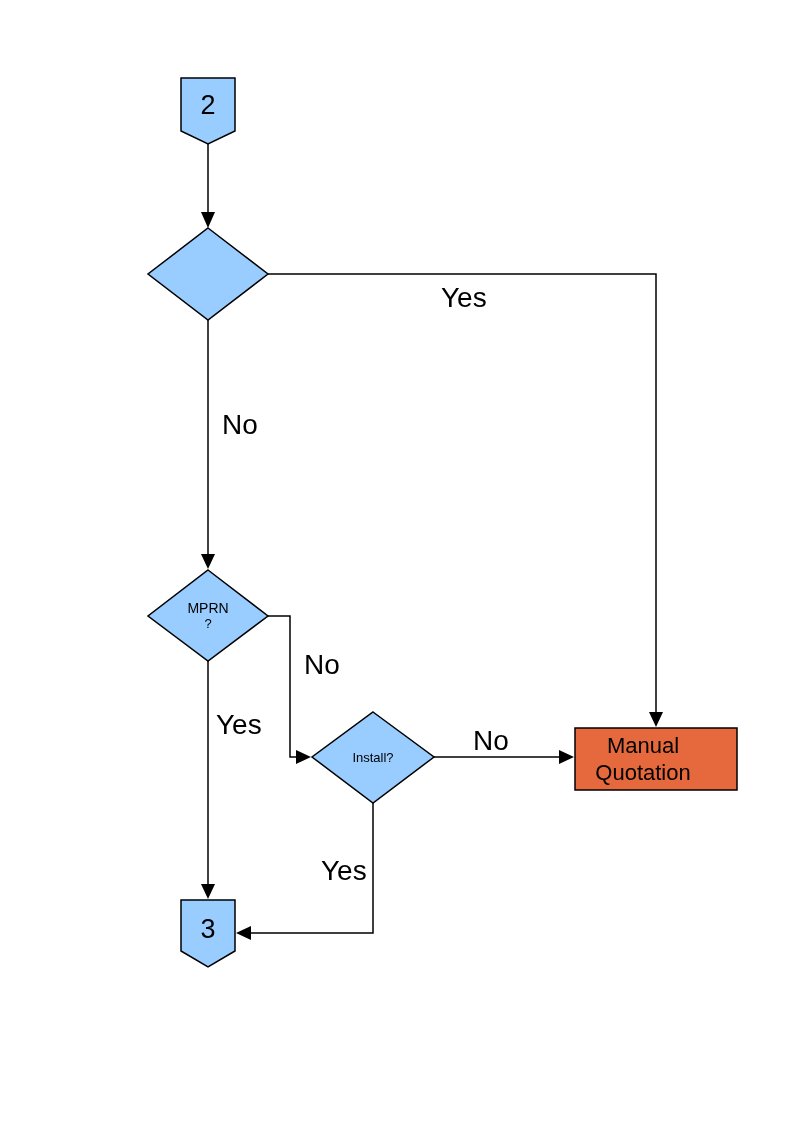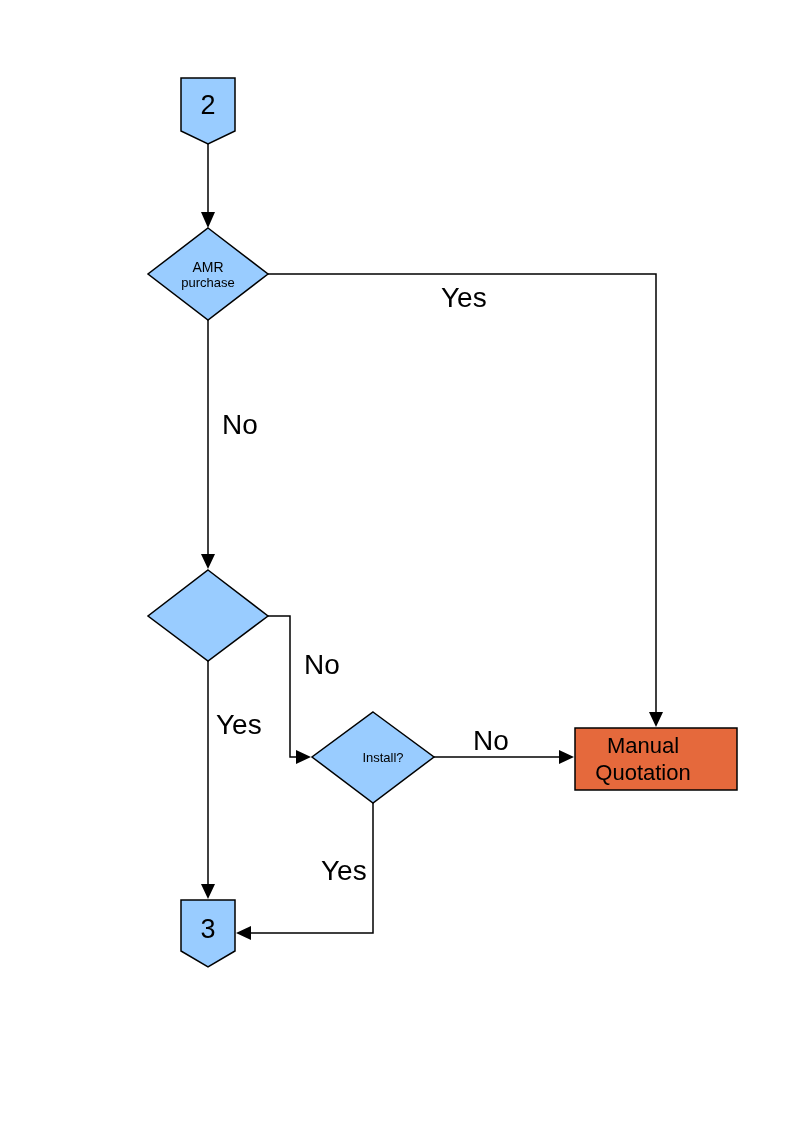"AMR" div.lbl { html: <div> <div>AMR</div> <div>purchase</div> </div> -> none }
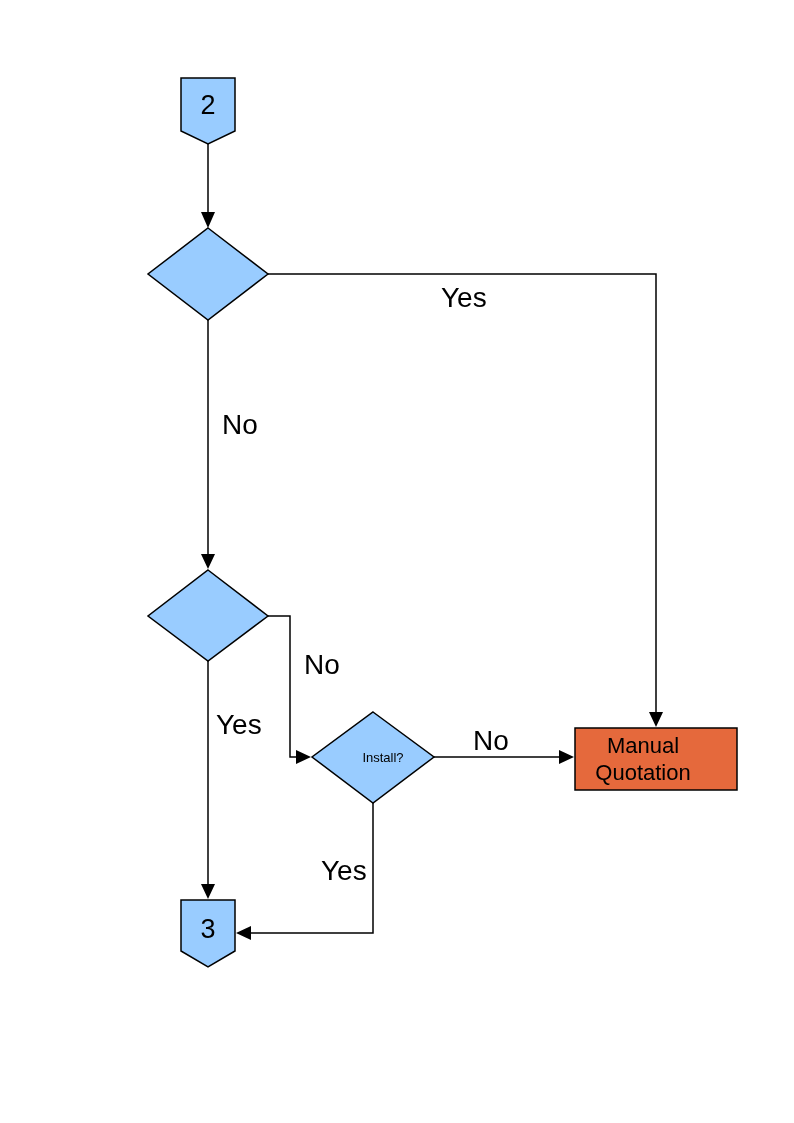"MPRN" div.lbl { html: none -> <div> <div>MPRN</div> <div>?</div> </div> }
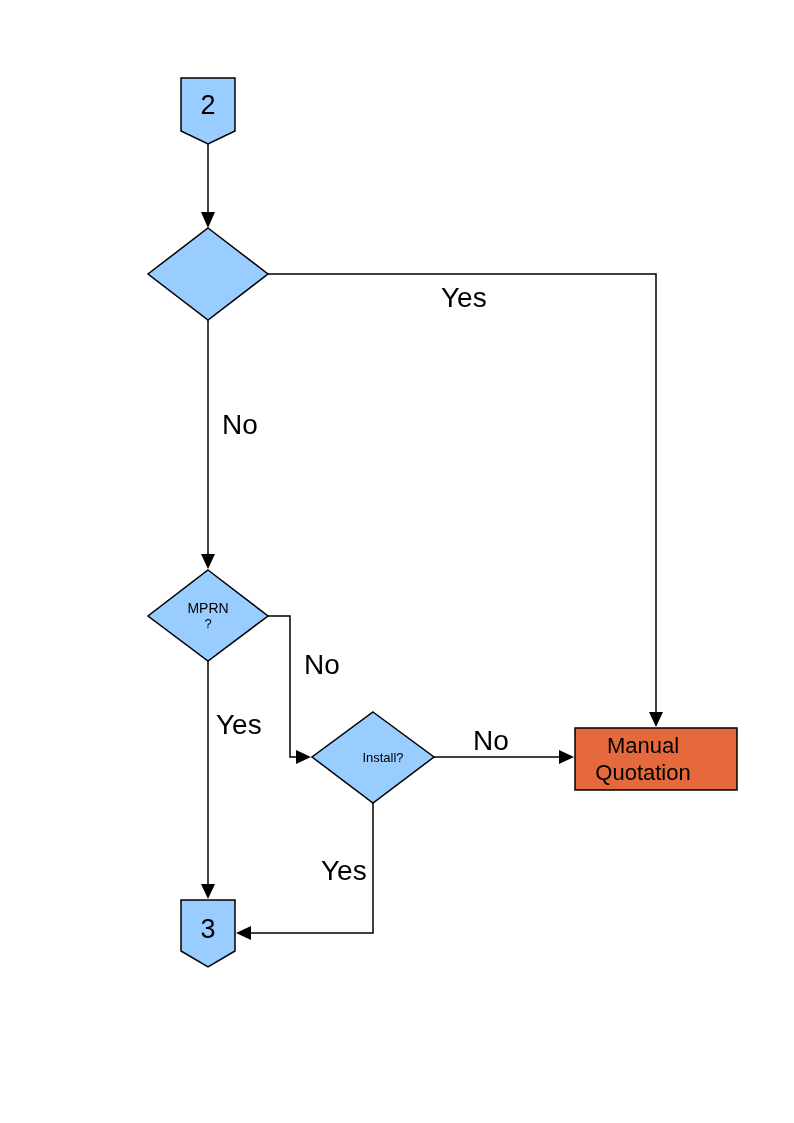"Install?" div.lbl { left: 322px -> 312px }
